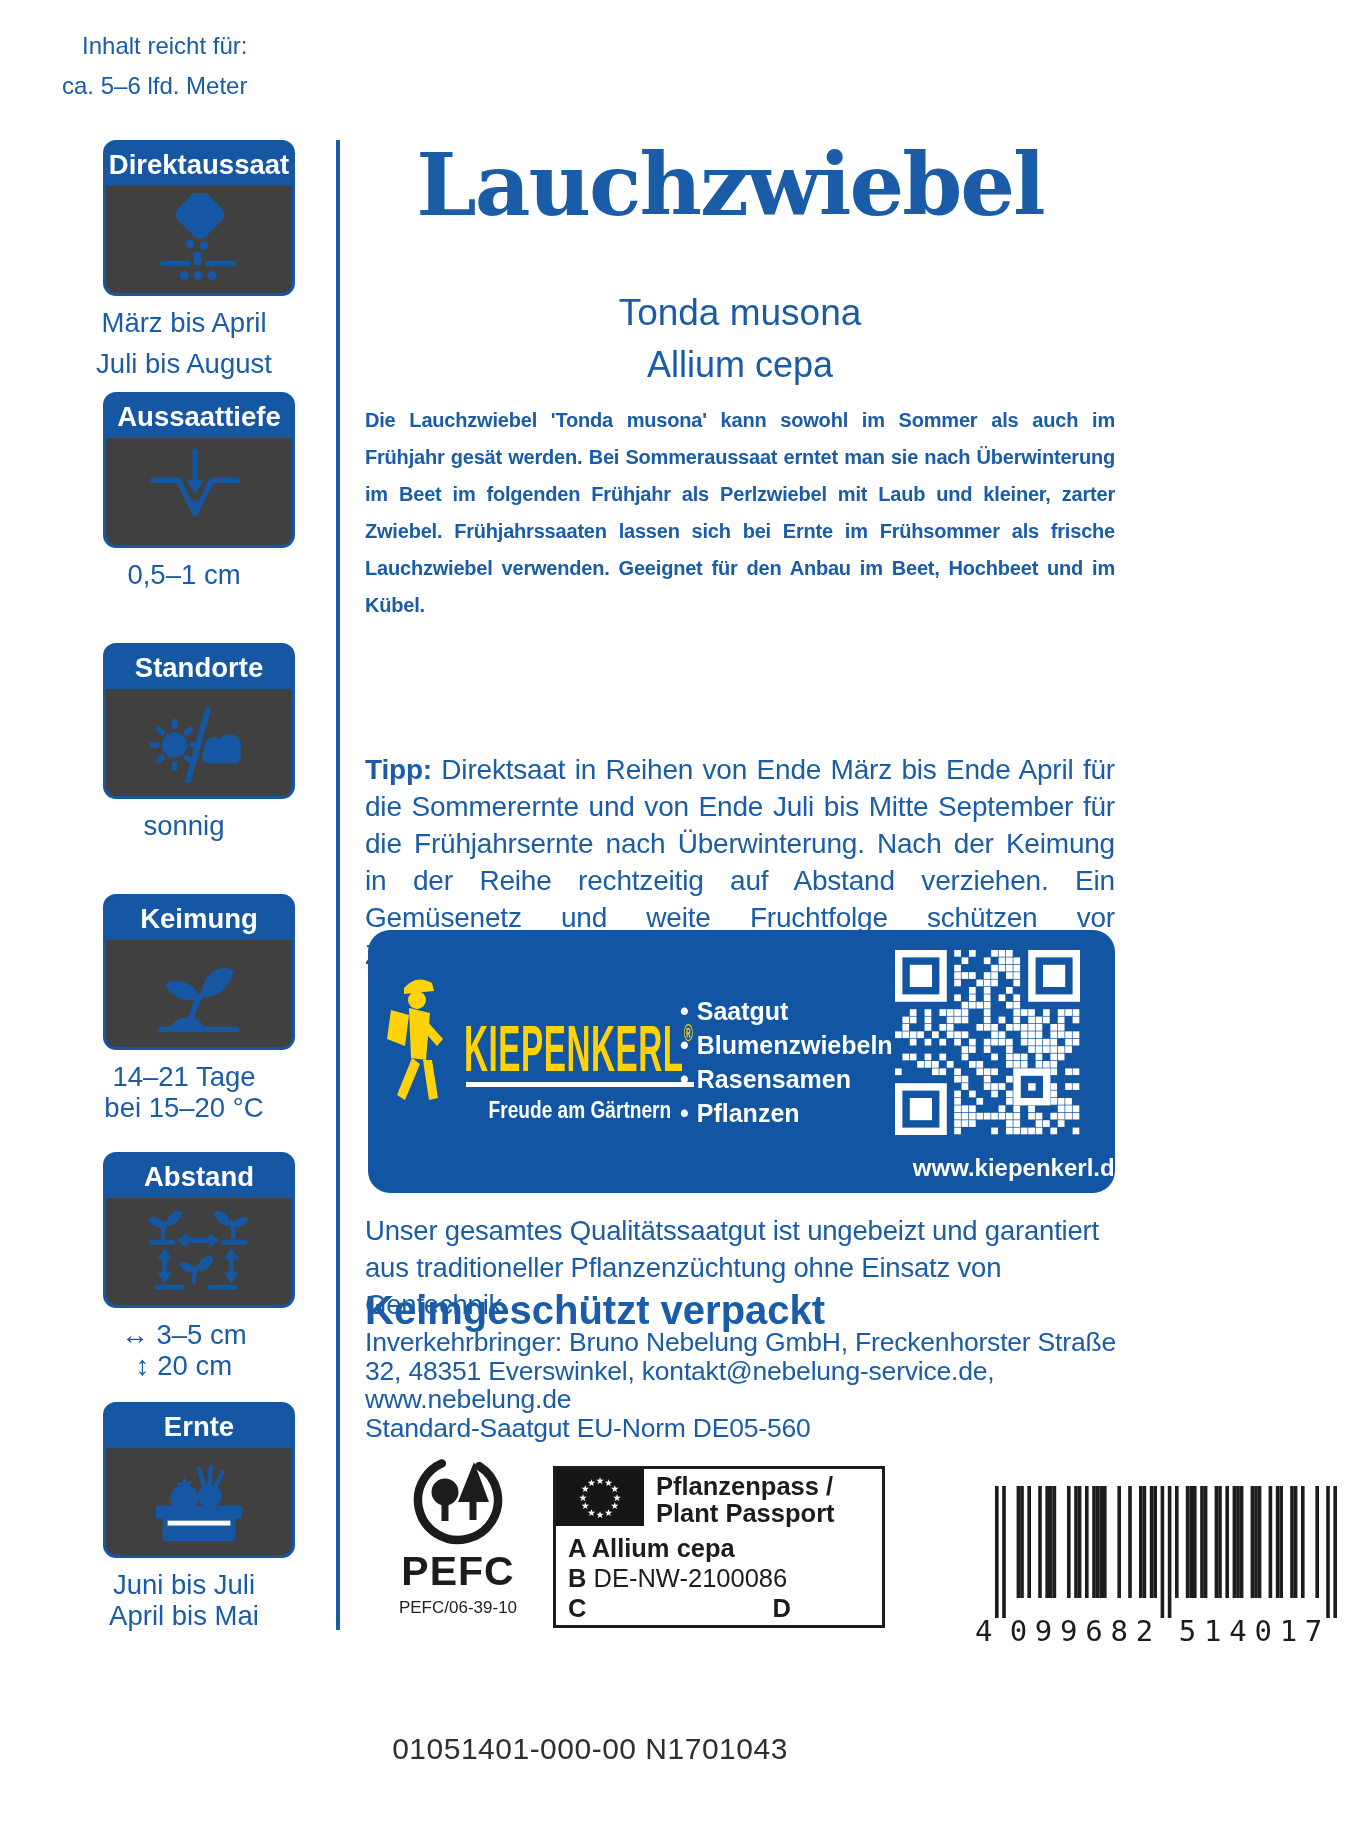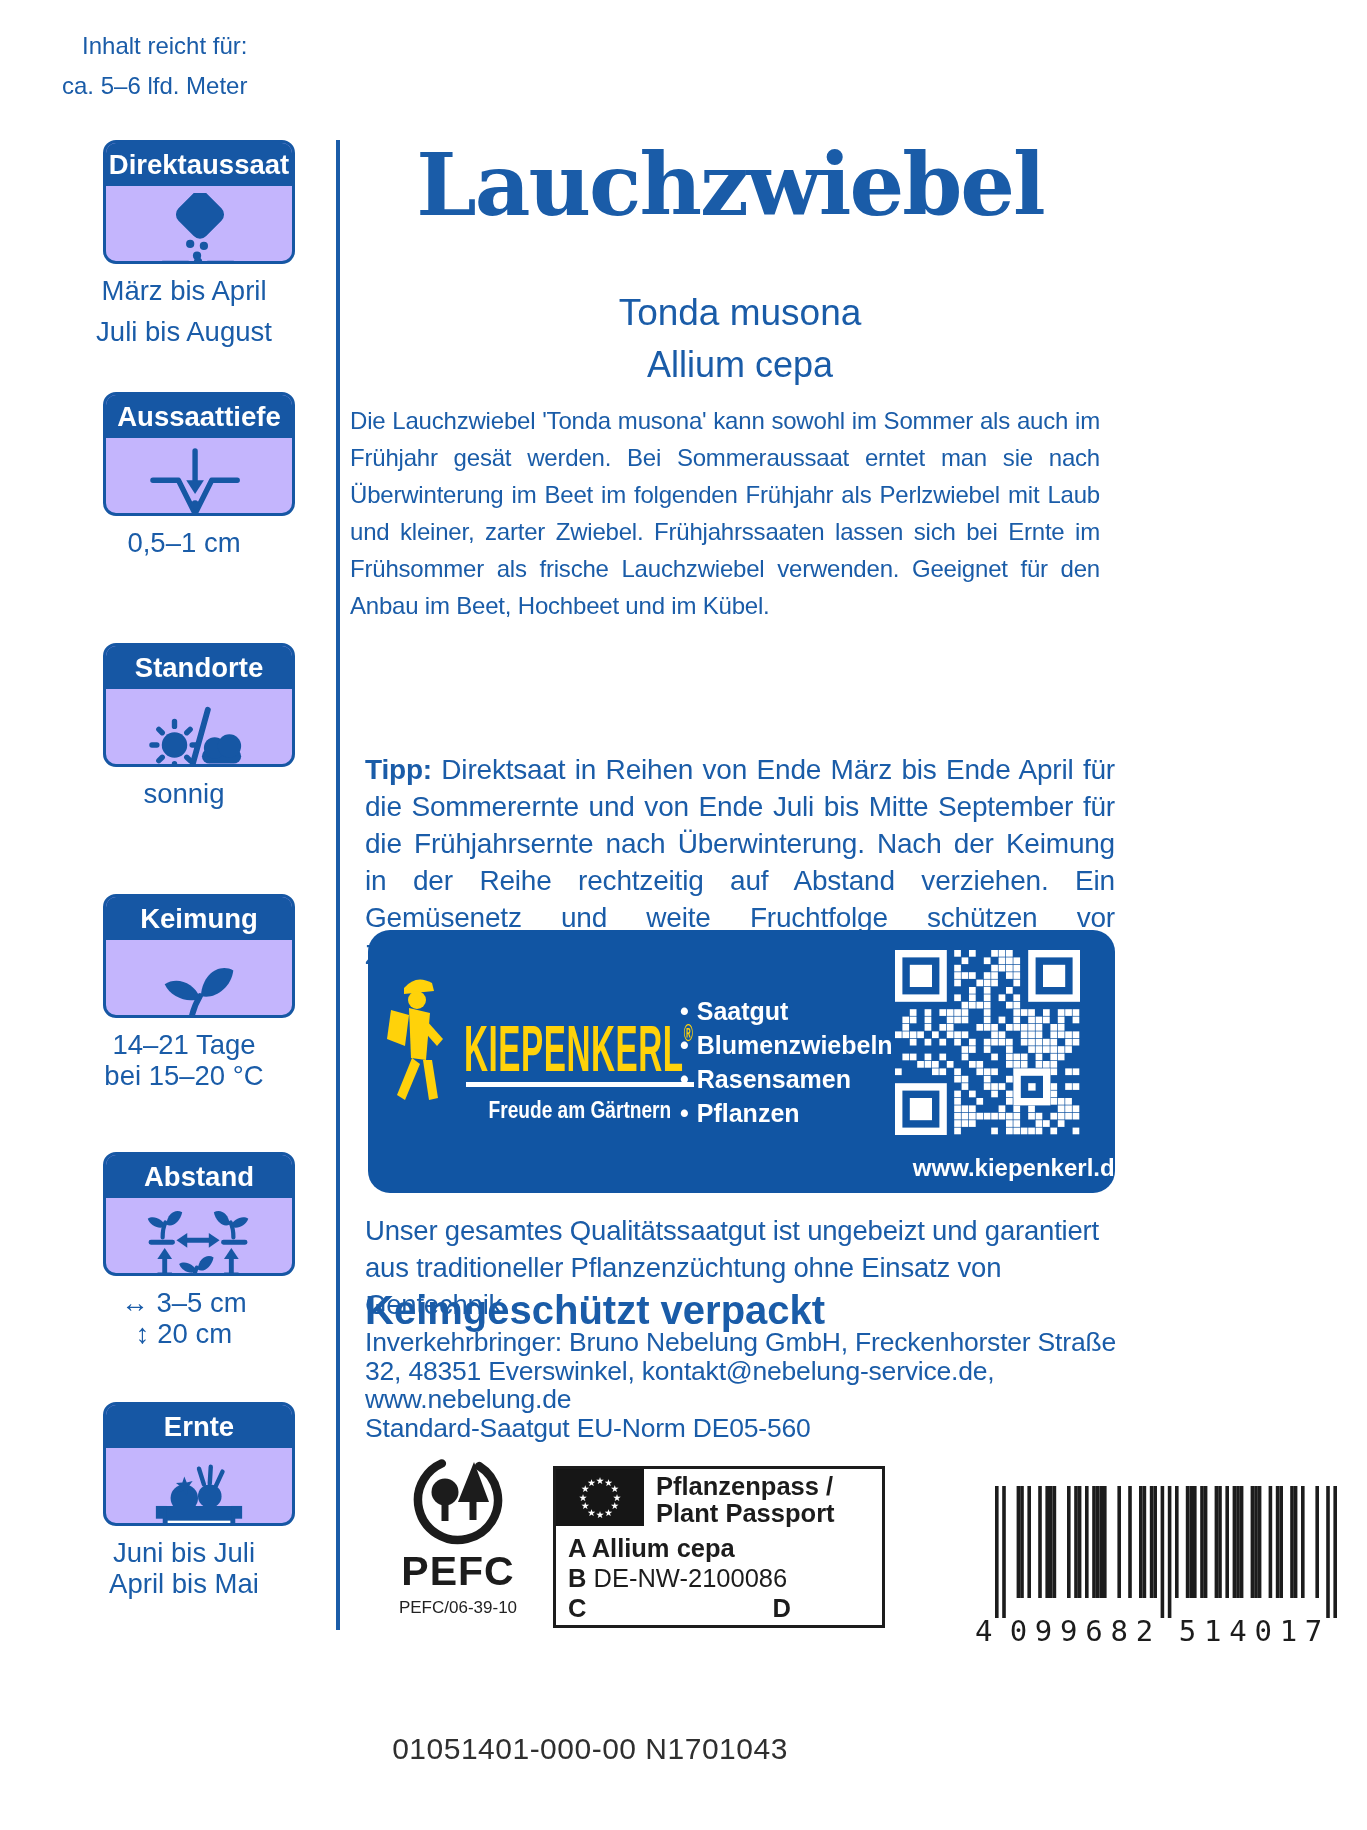"Direktaussaat" .box { background: #c4b5fd -> #404040; height: 124px -> 156px }
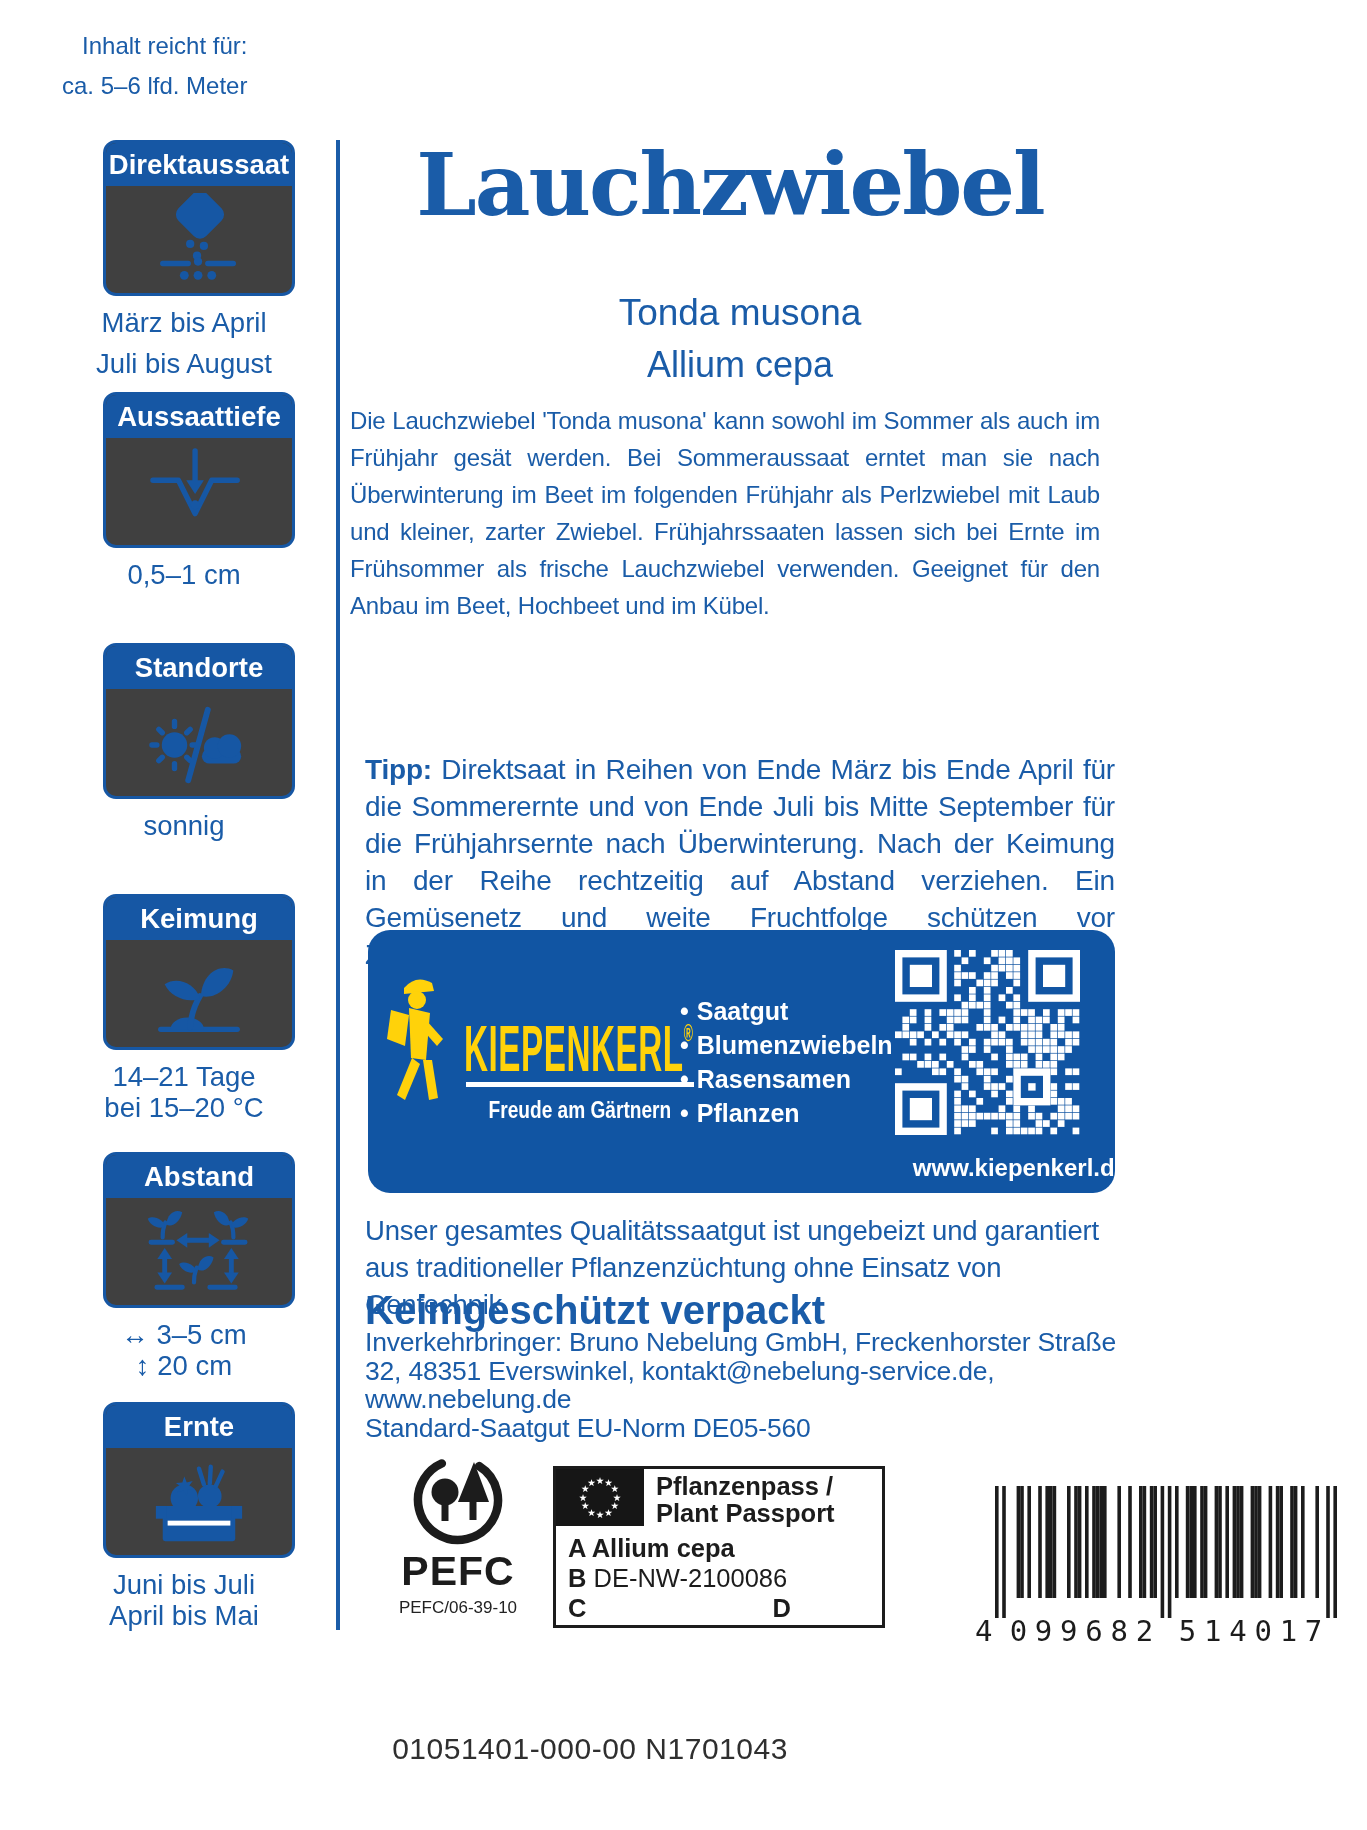"Die Lauchzwiebel 'Tonda musona' kann" .desc { font-size: 24px -> 20px; font-weight: none -> bold; left: 350px -> 365px }
